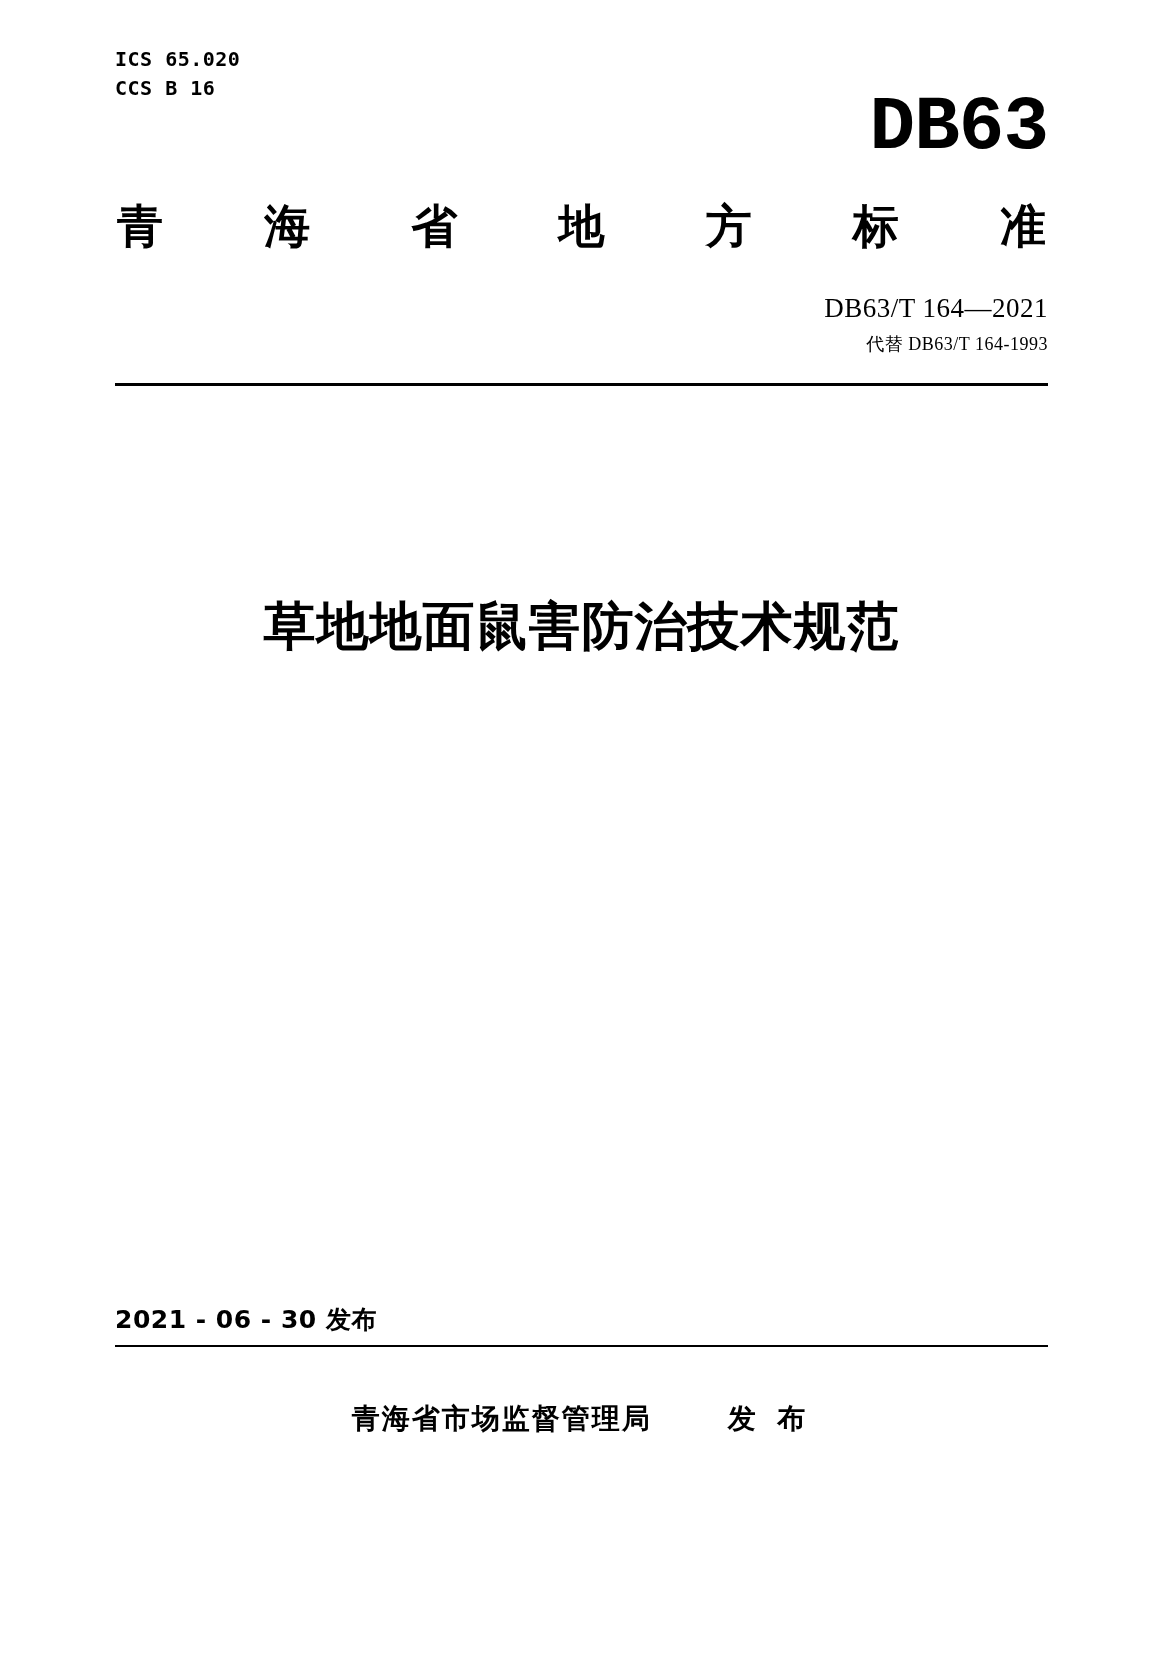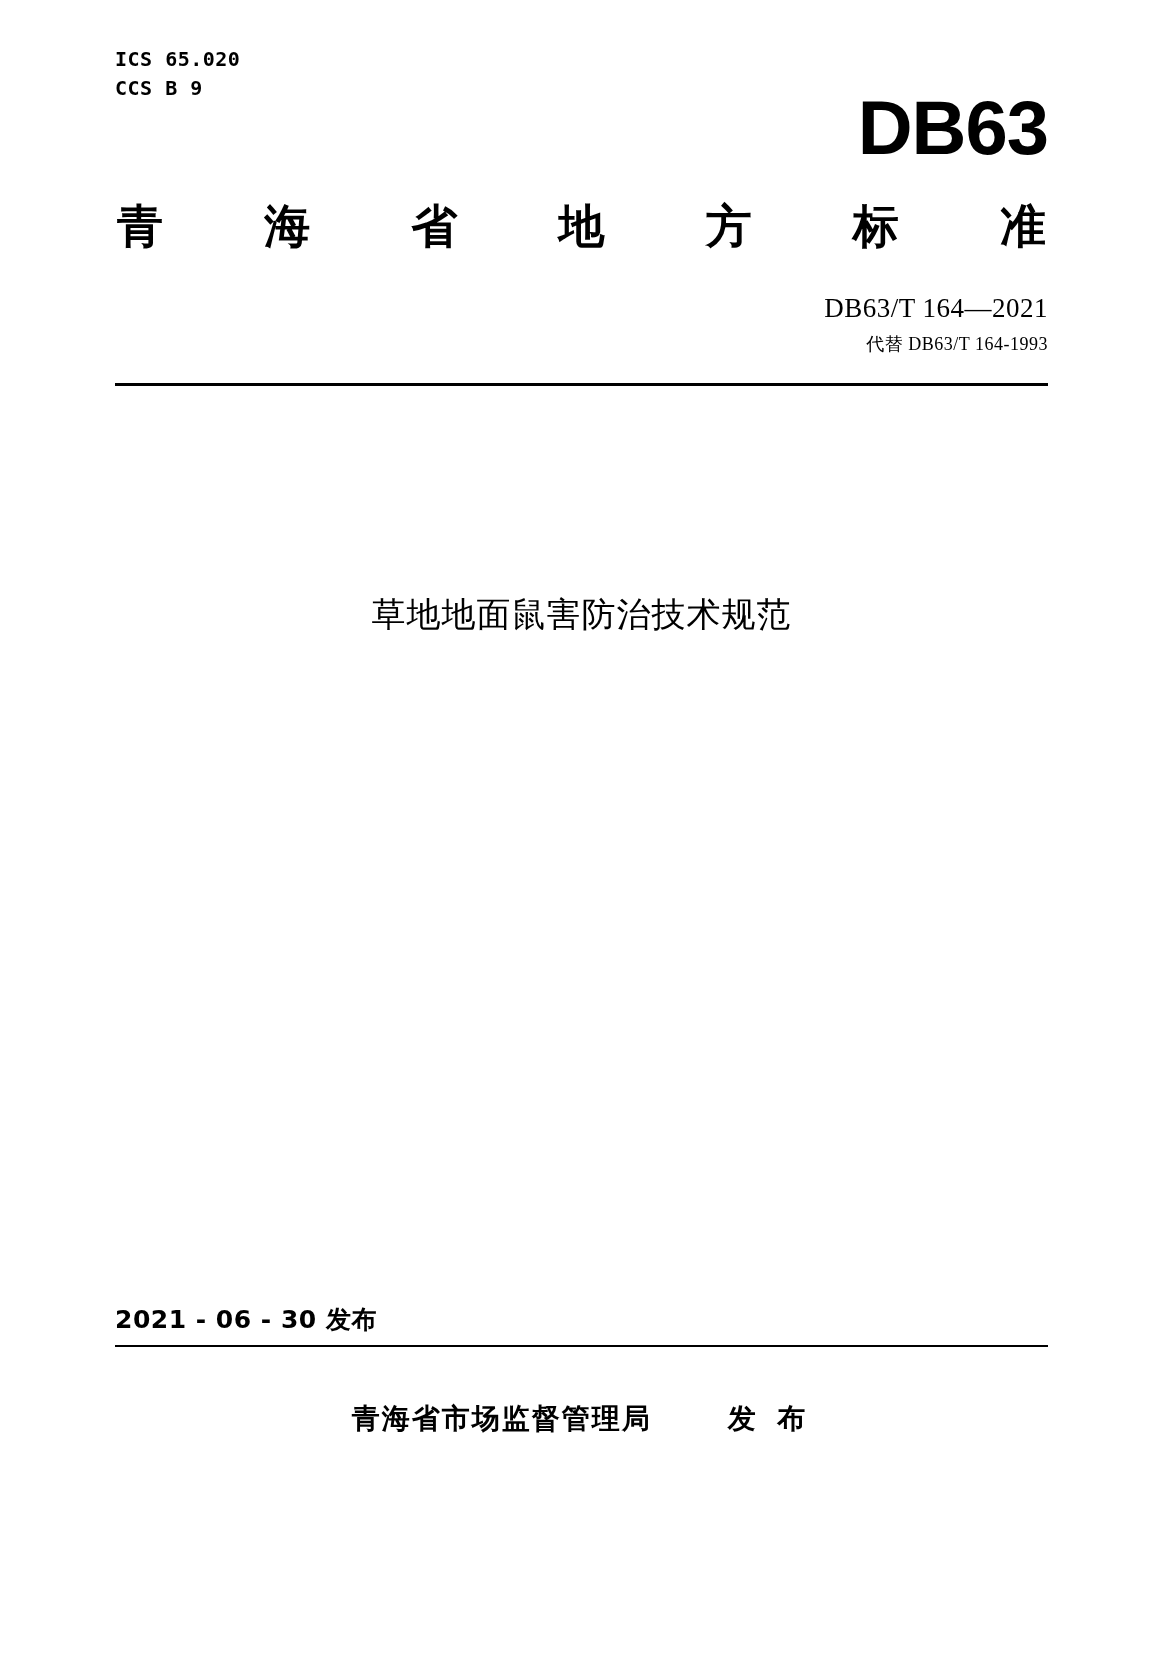"CCS B 9" div { text: 9 -> 16 }
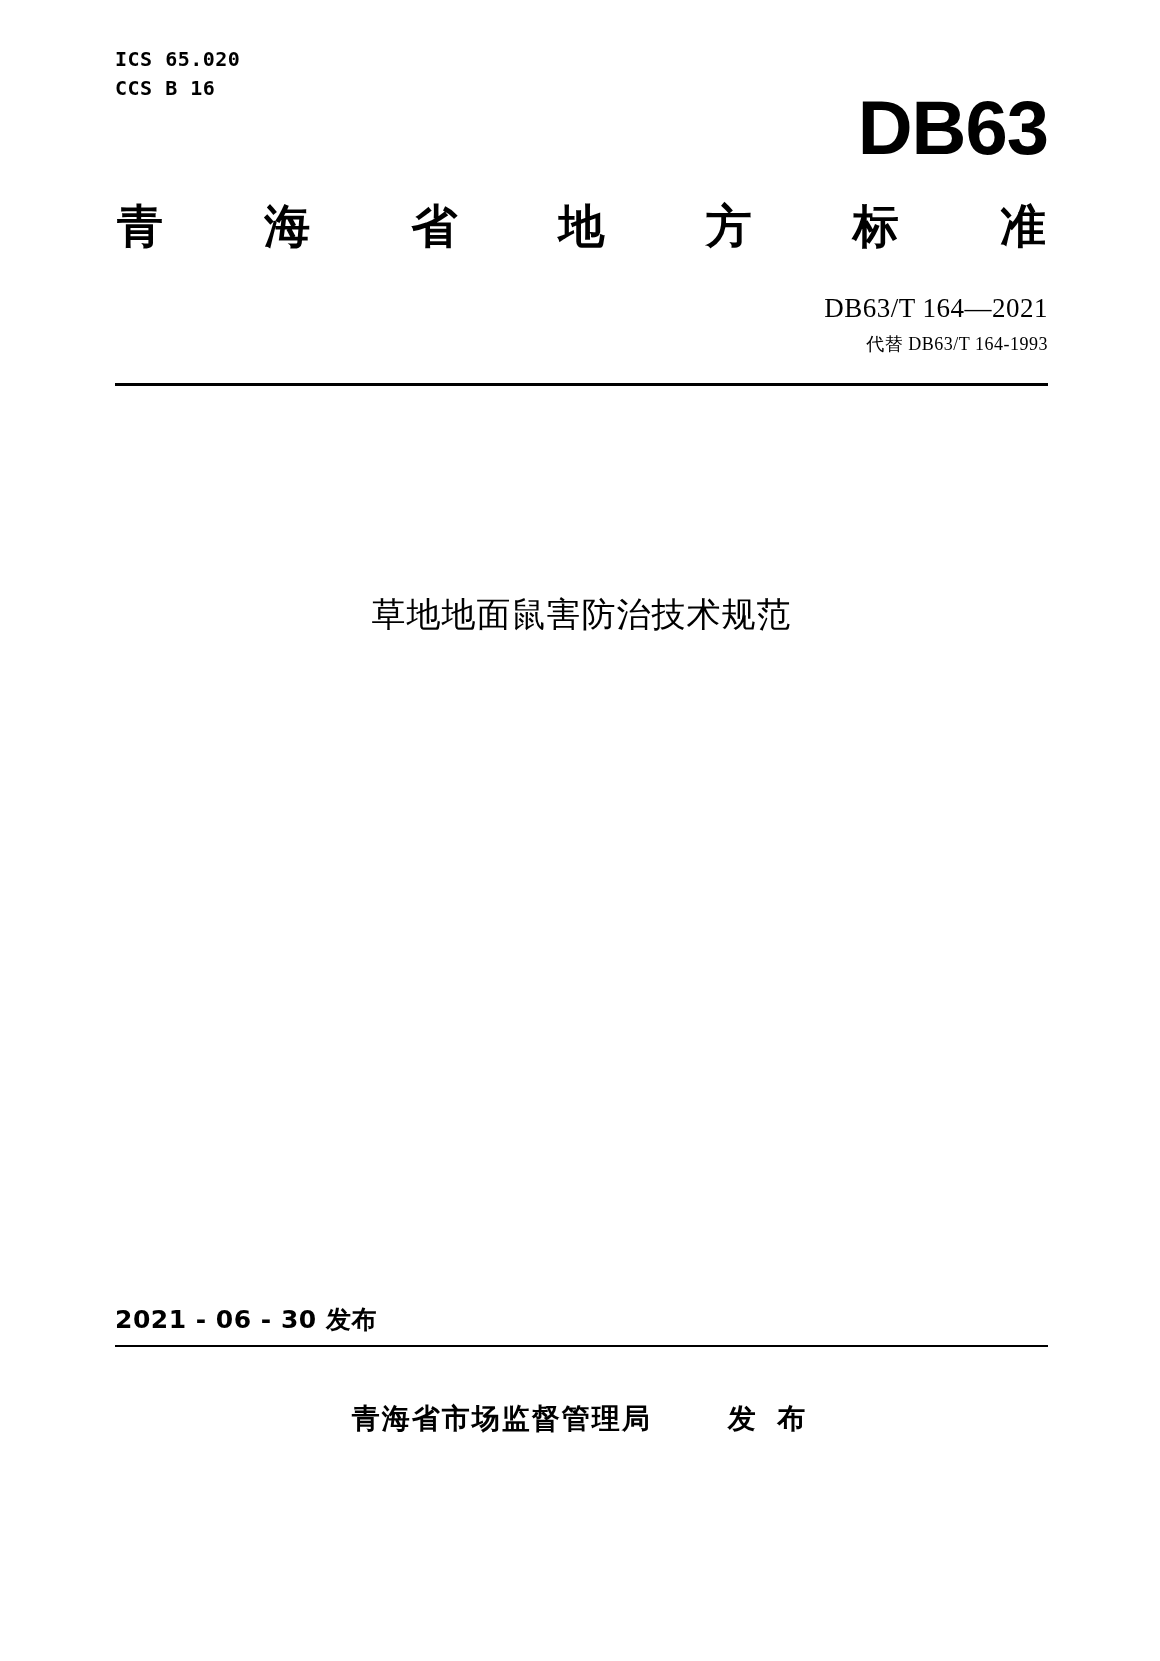"DB63" .db63 { font-family: Liberation Sans, sans-serif -> Liberation Mono, monospace }
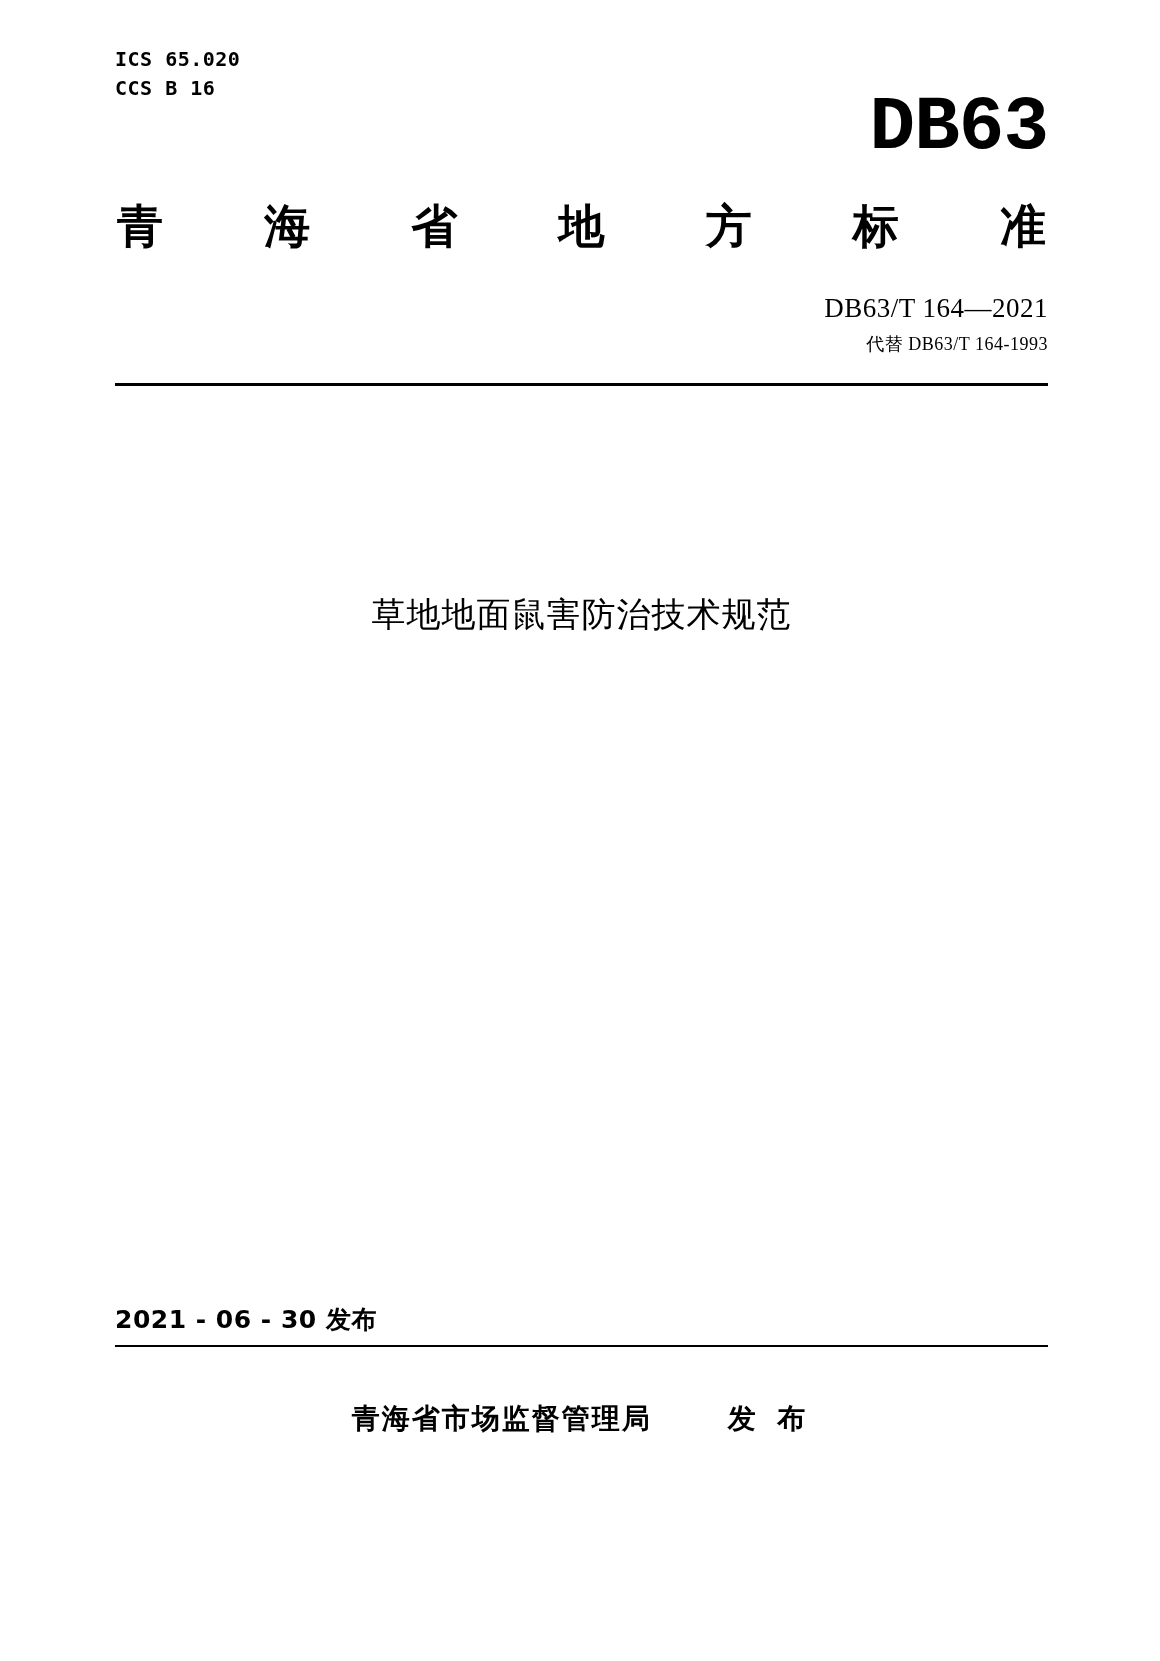"草地地面鼠害防治技术规范" .doc-title { font-size: 34px -> 52px; font-weight: normal -> bold }
